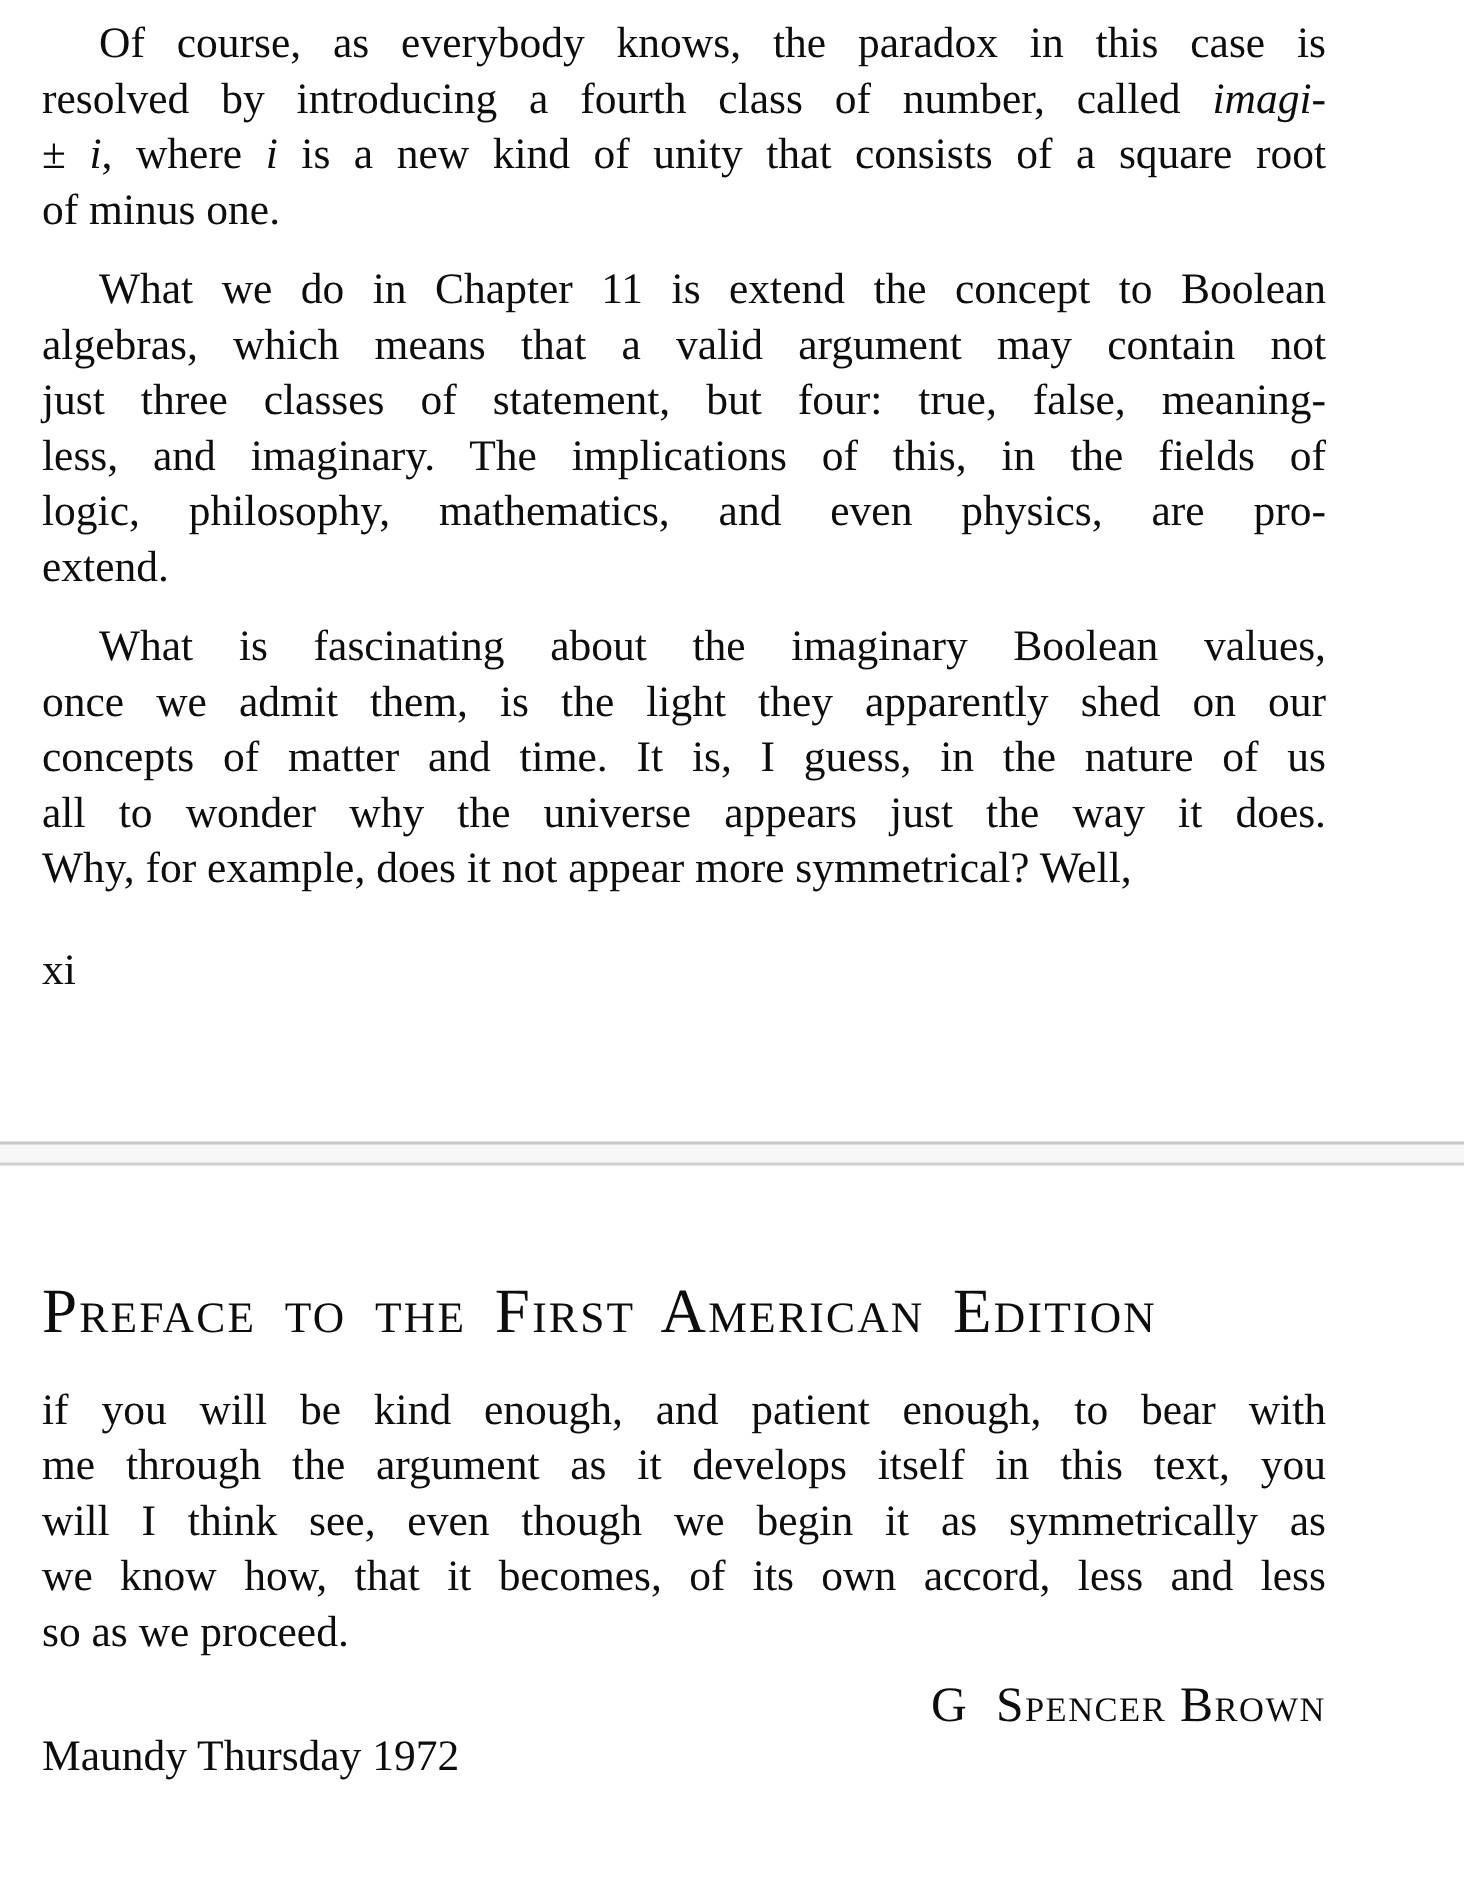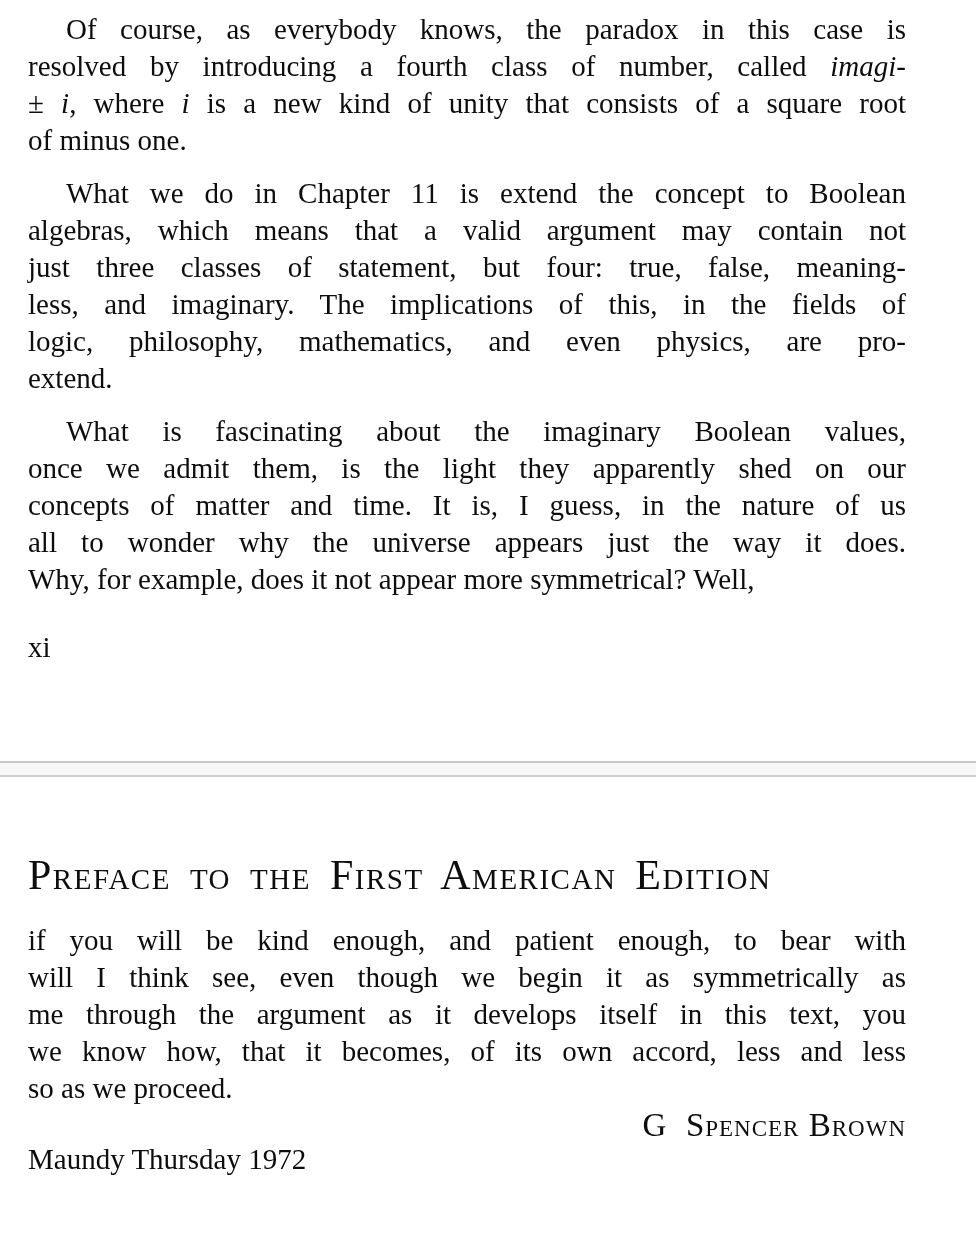"Of course, as everybody knows," .page { padding-right: 70px -> 92px }
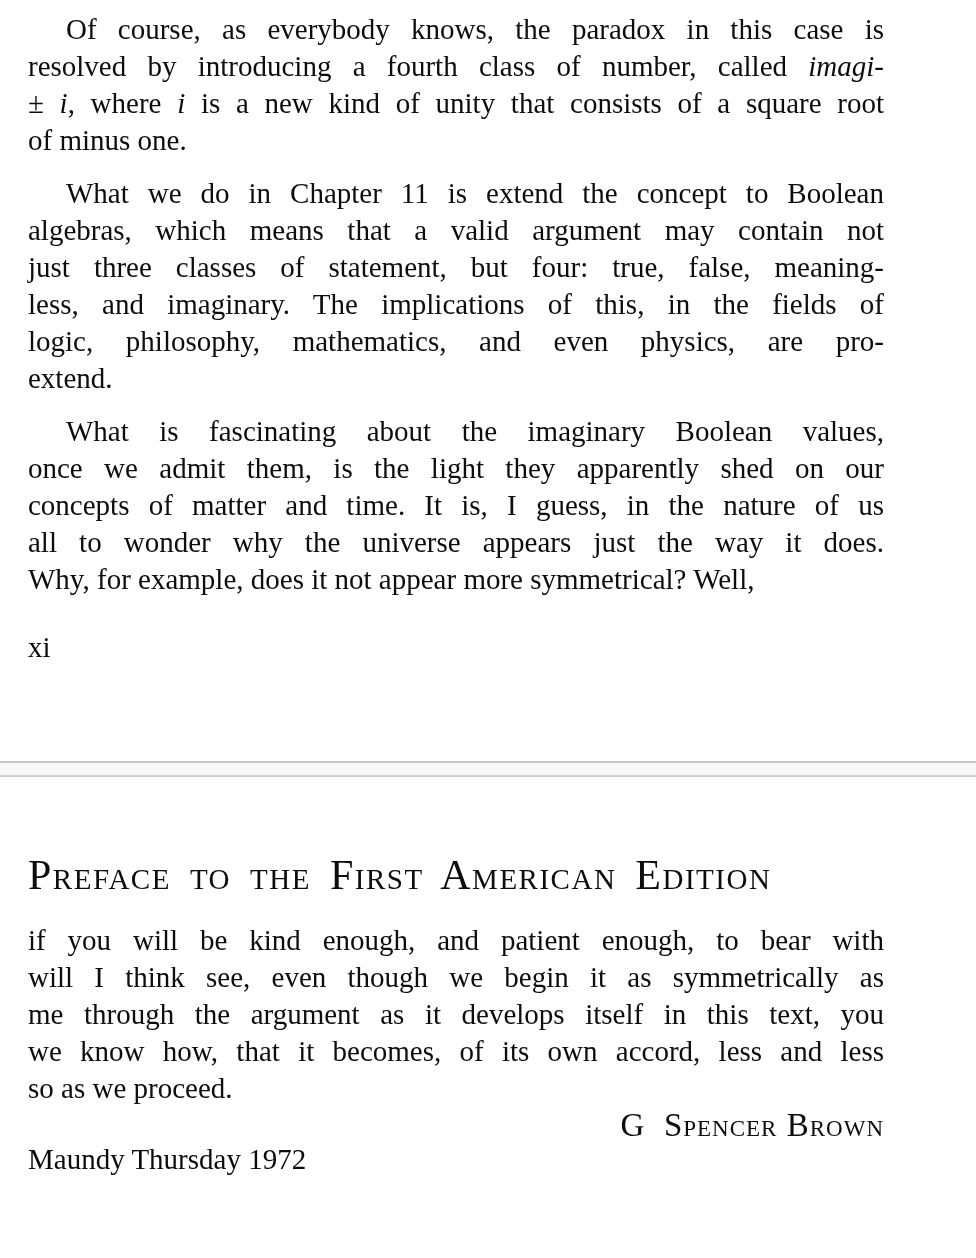"will I think see, even" div.line { order: before "me through the argument as" -> after "me through the argument as" }
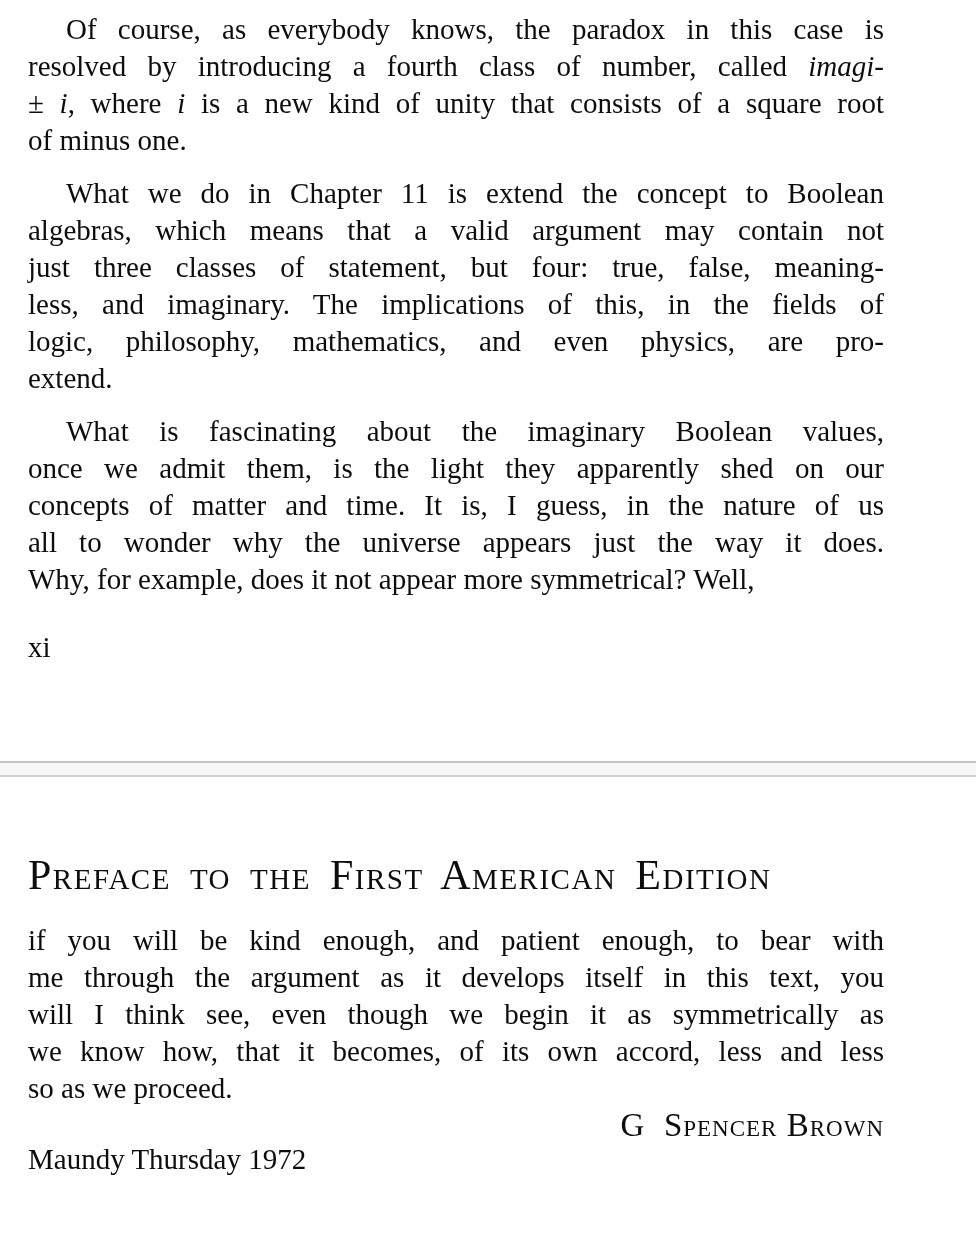"G Spencer Brown" .signature { margin-top: 2px -> 14px }
